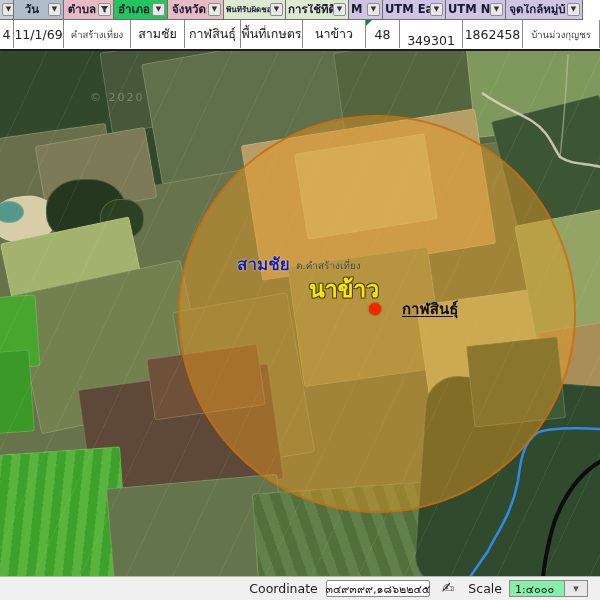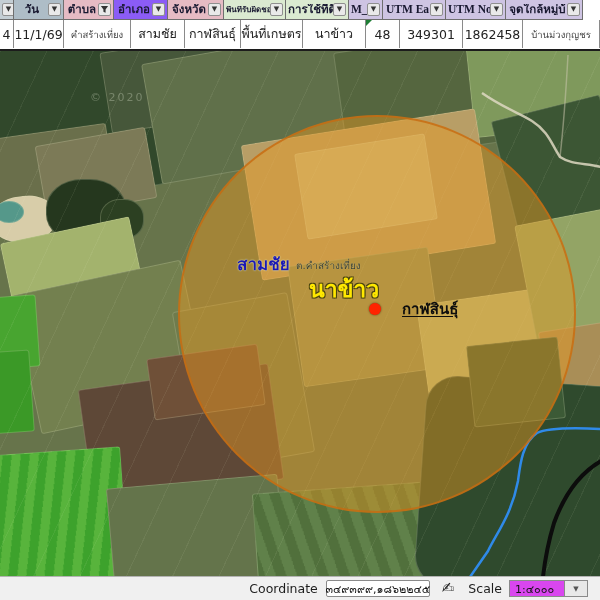"วัน" .th-label { font-family: Liberation Serif, serif -> none }
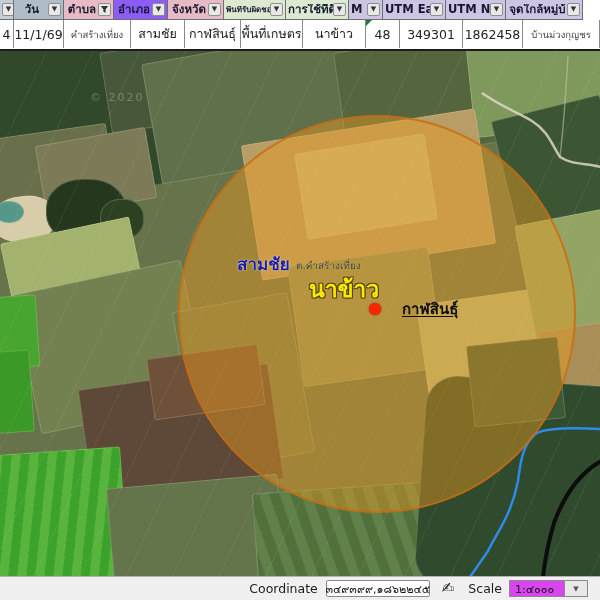"อำเภอ" div.th { background: #8b5cf6 -> #22c55e }
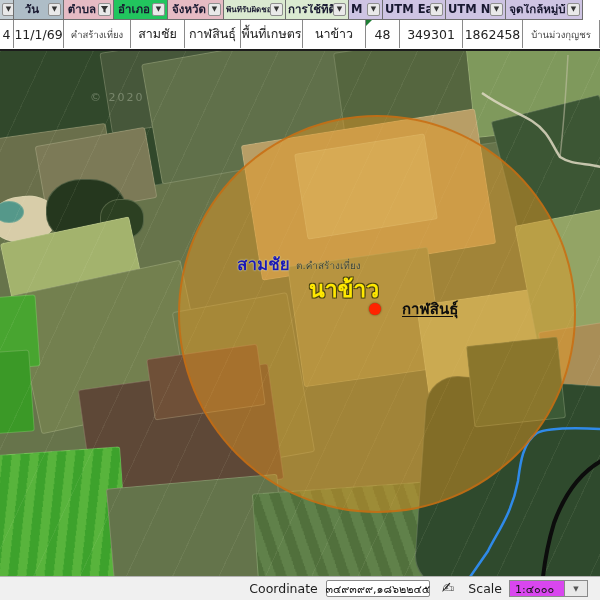"349301" div.td { align-items: none -> flex-end }
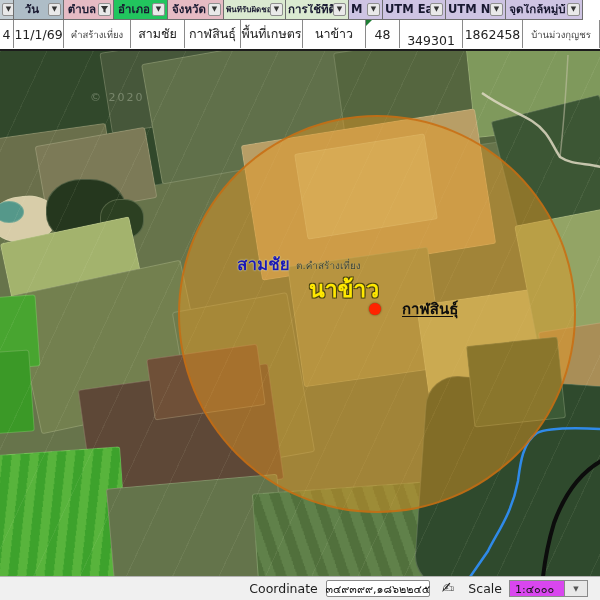"1:๔๐๐๐" .scale-select { background: #d946ef -> #86efac }
